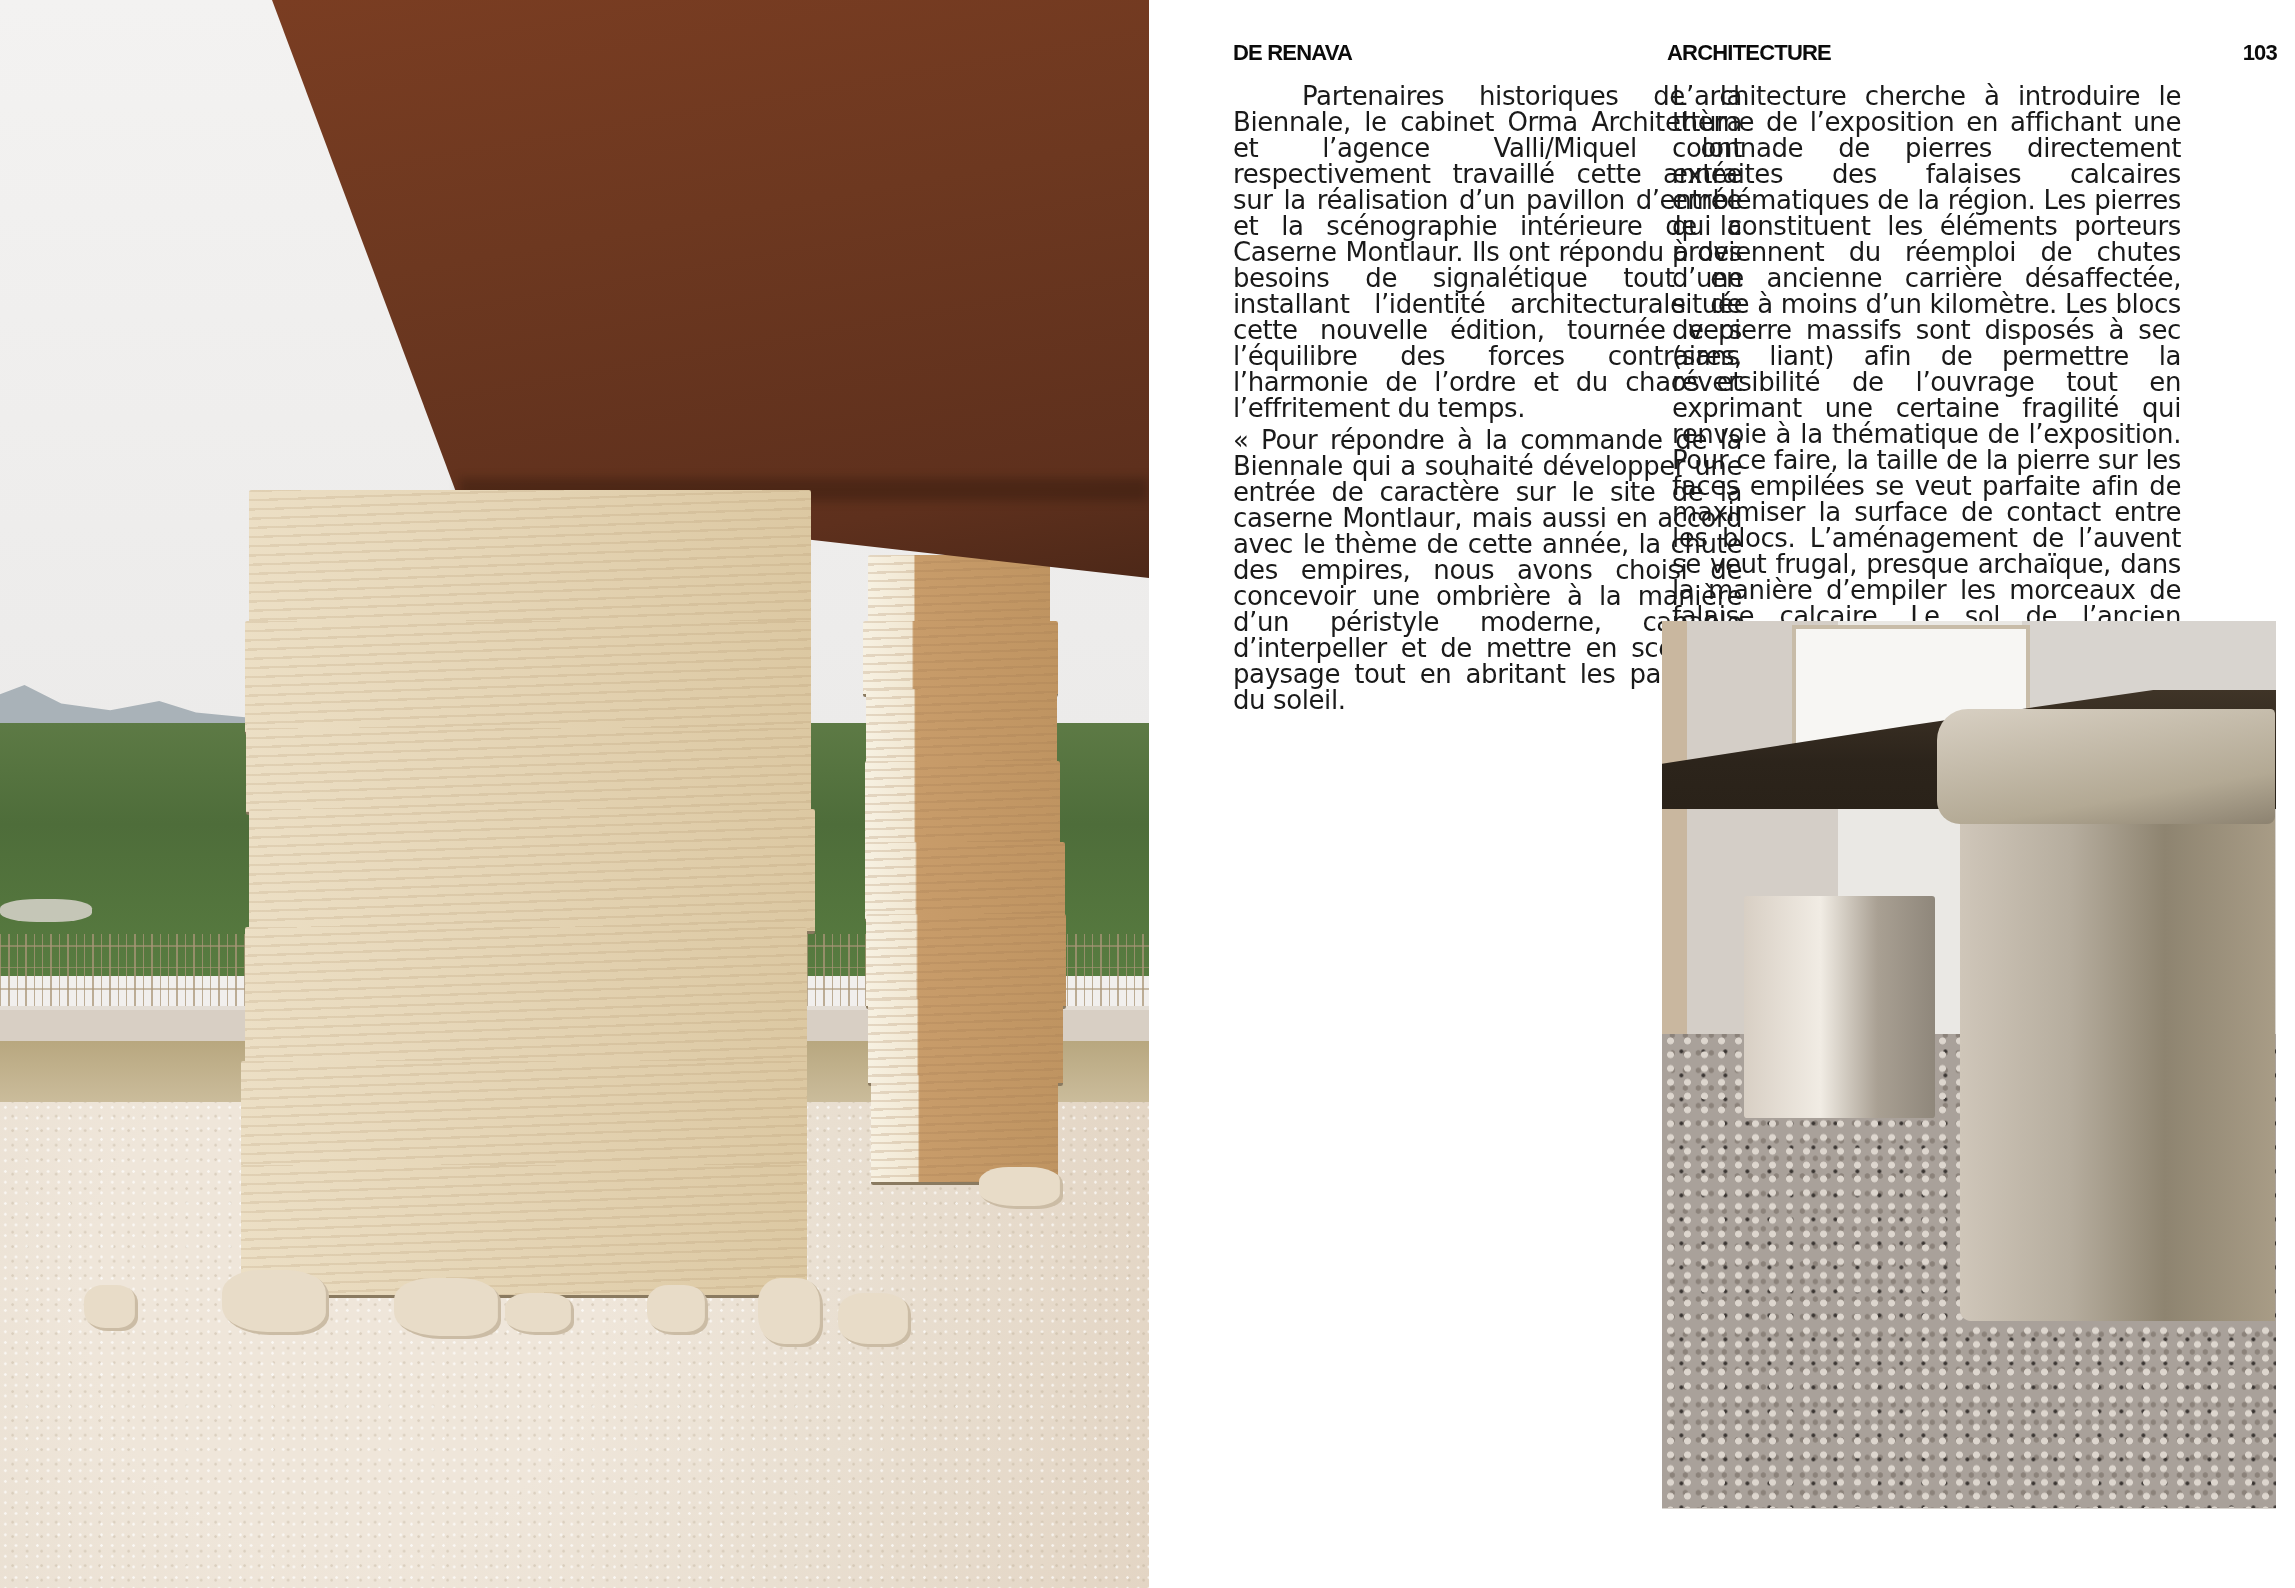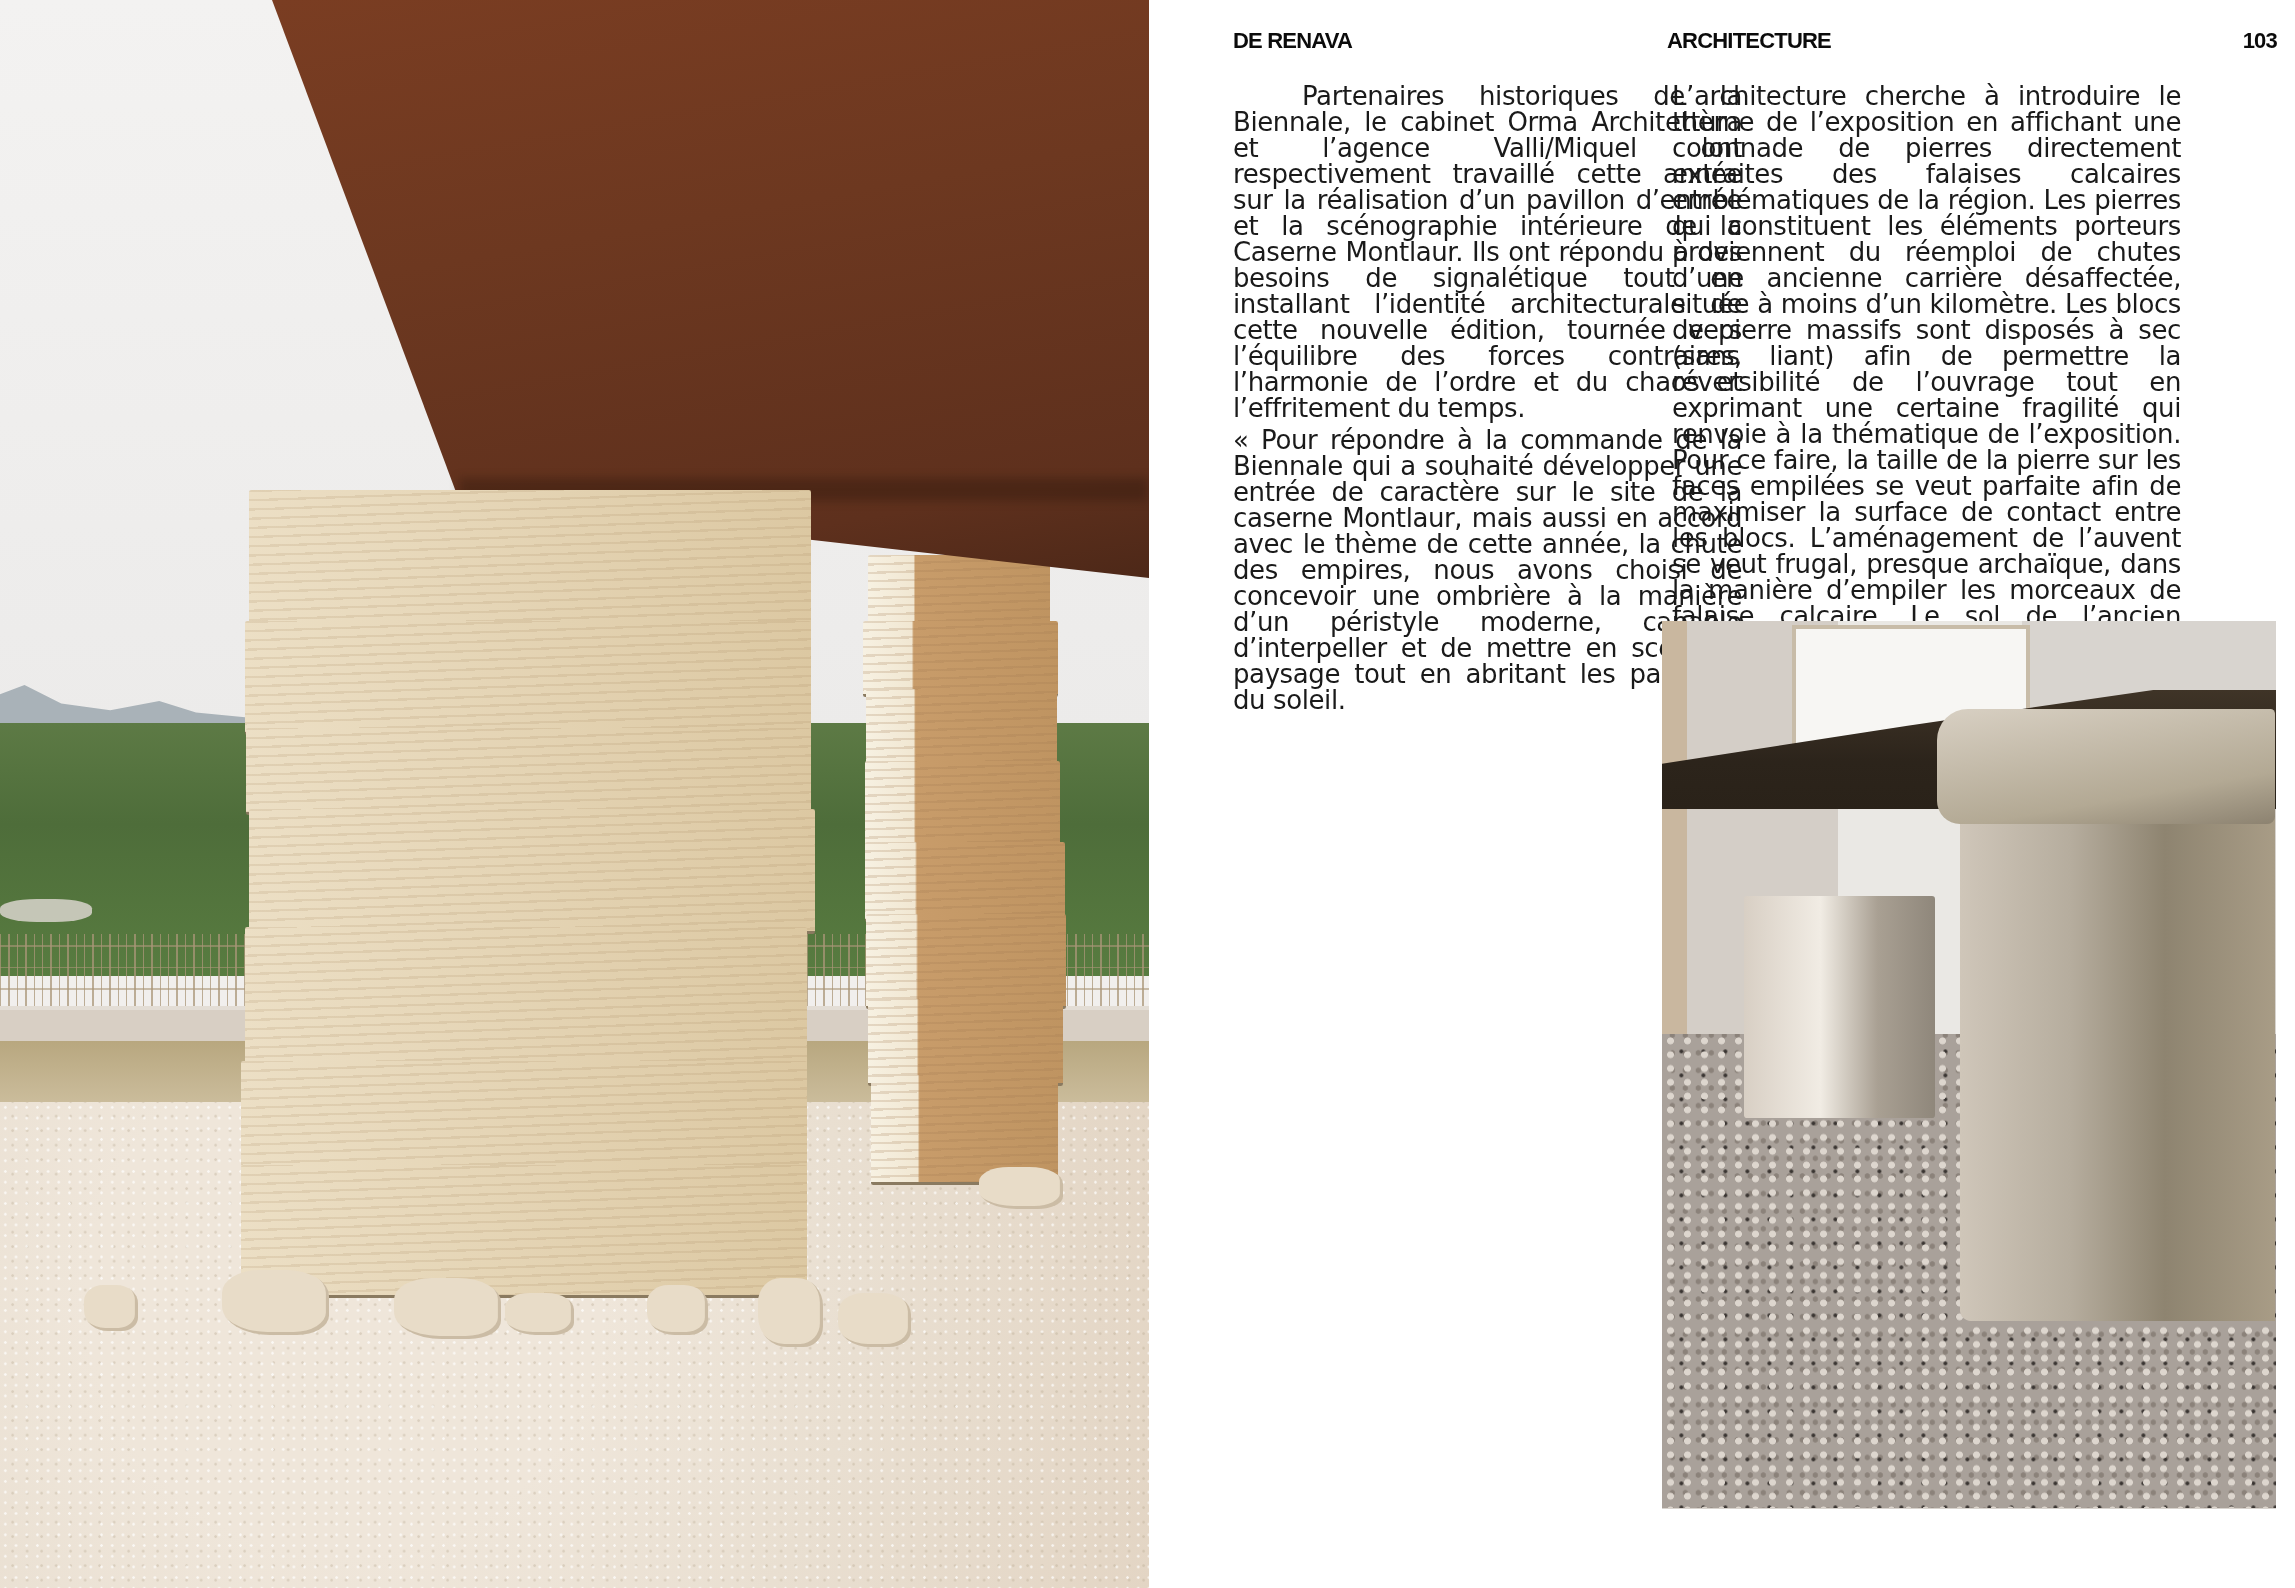"DE RENAVA" .running-head span { top: 0 -> 12px }
